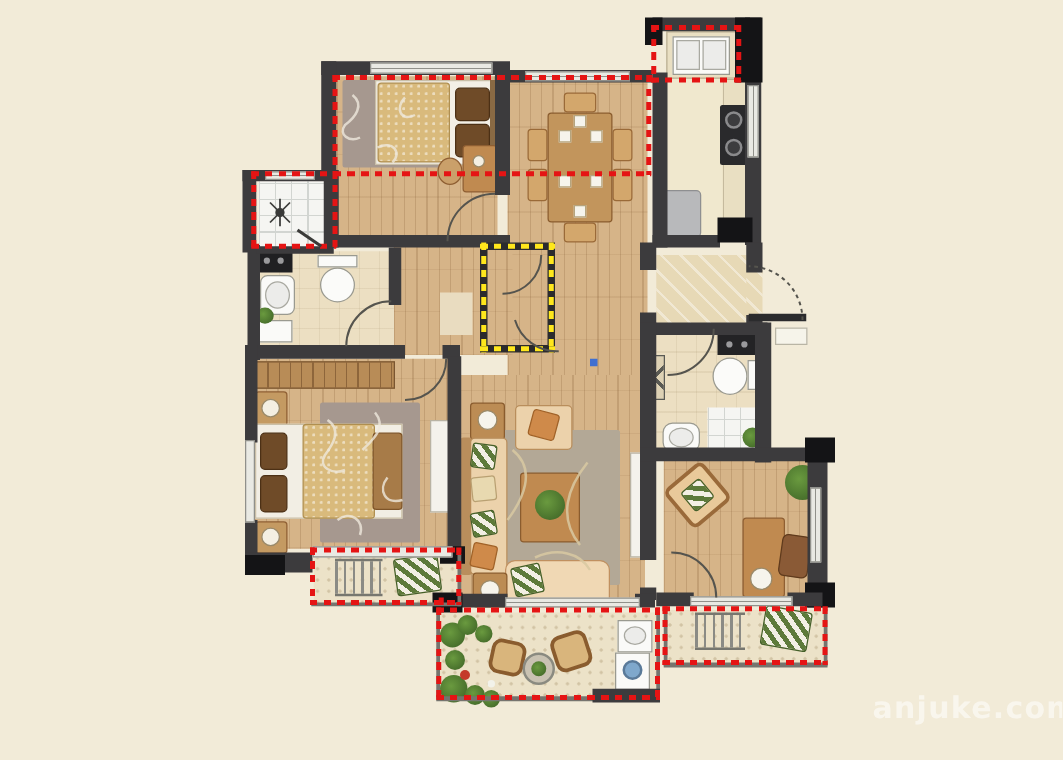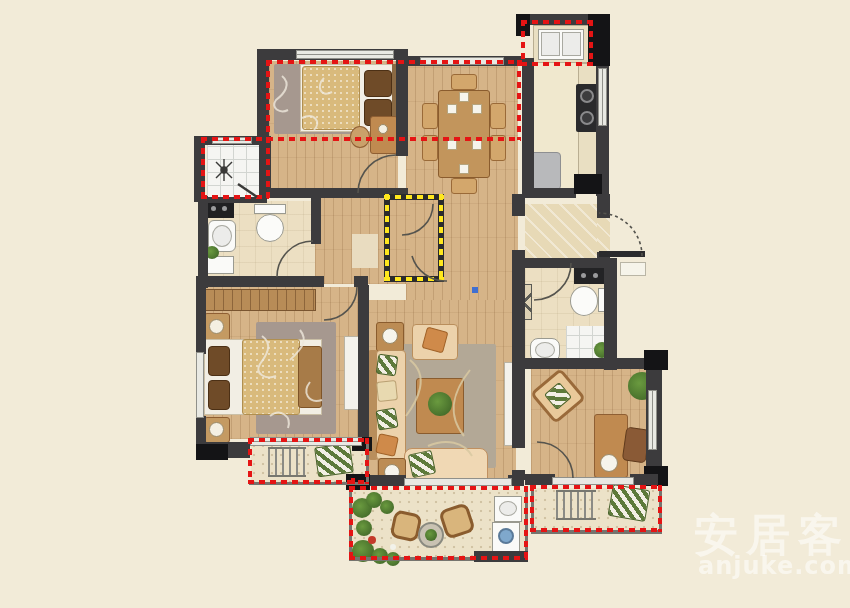"安居客" div.ab { html: <div>安居客</div> -> none }
